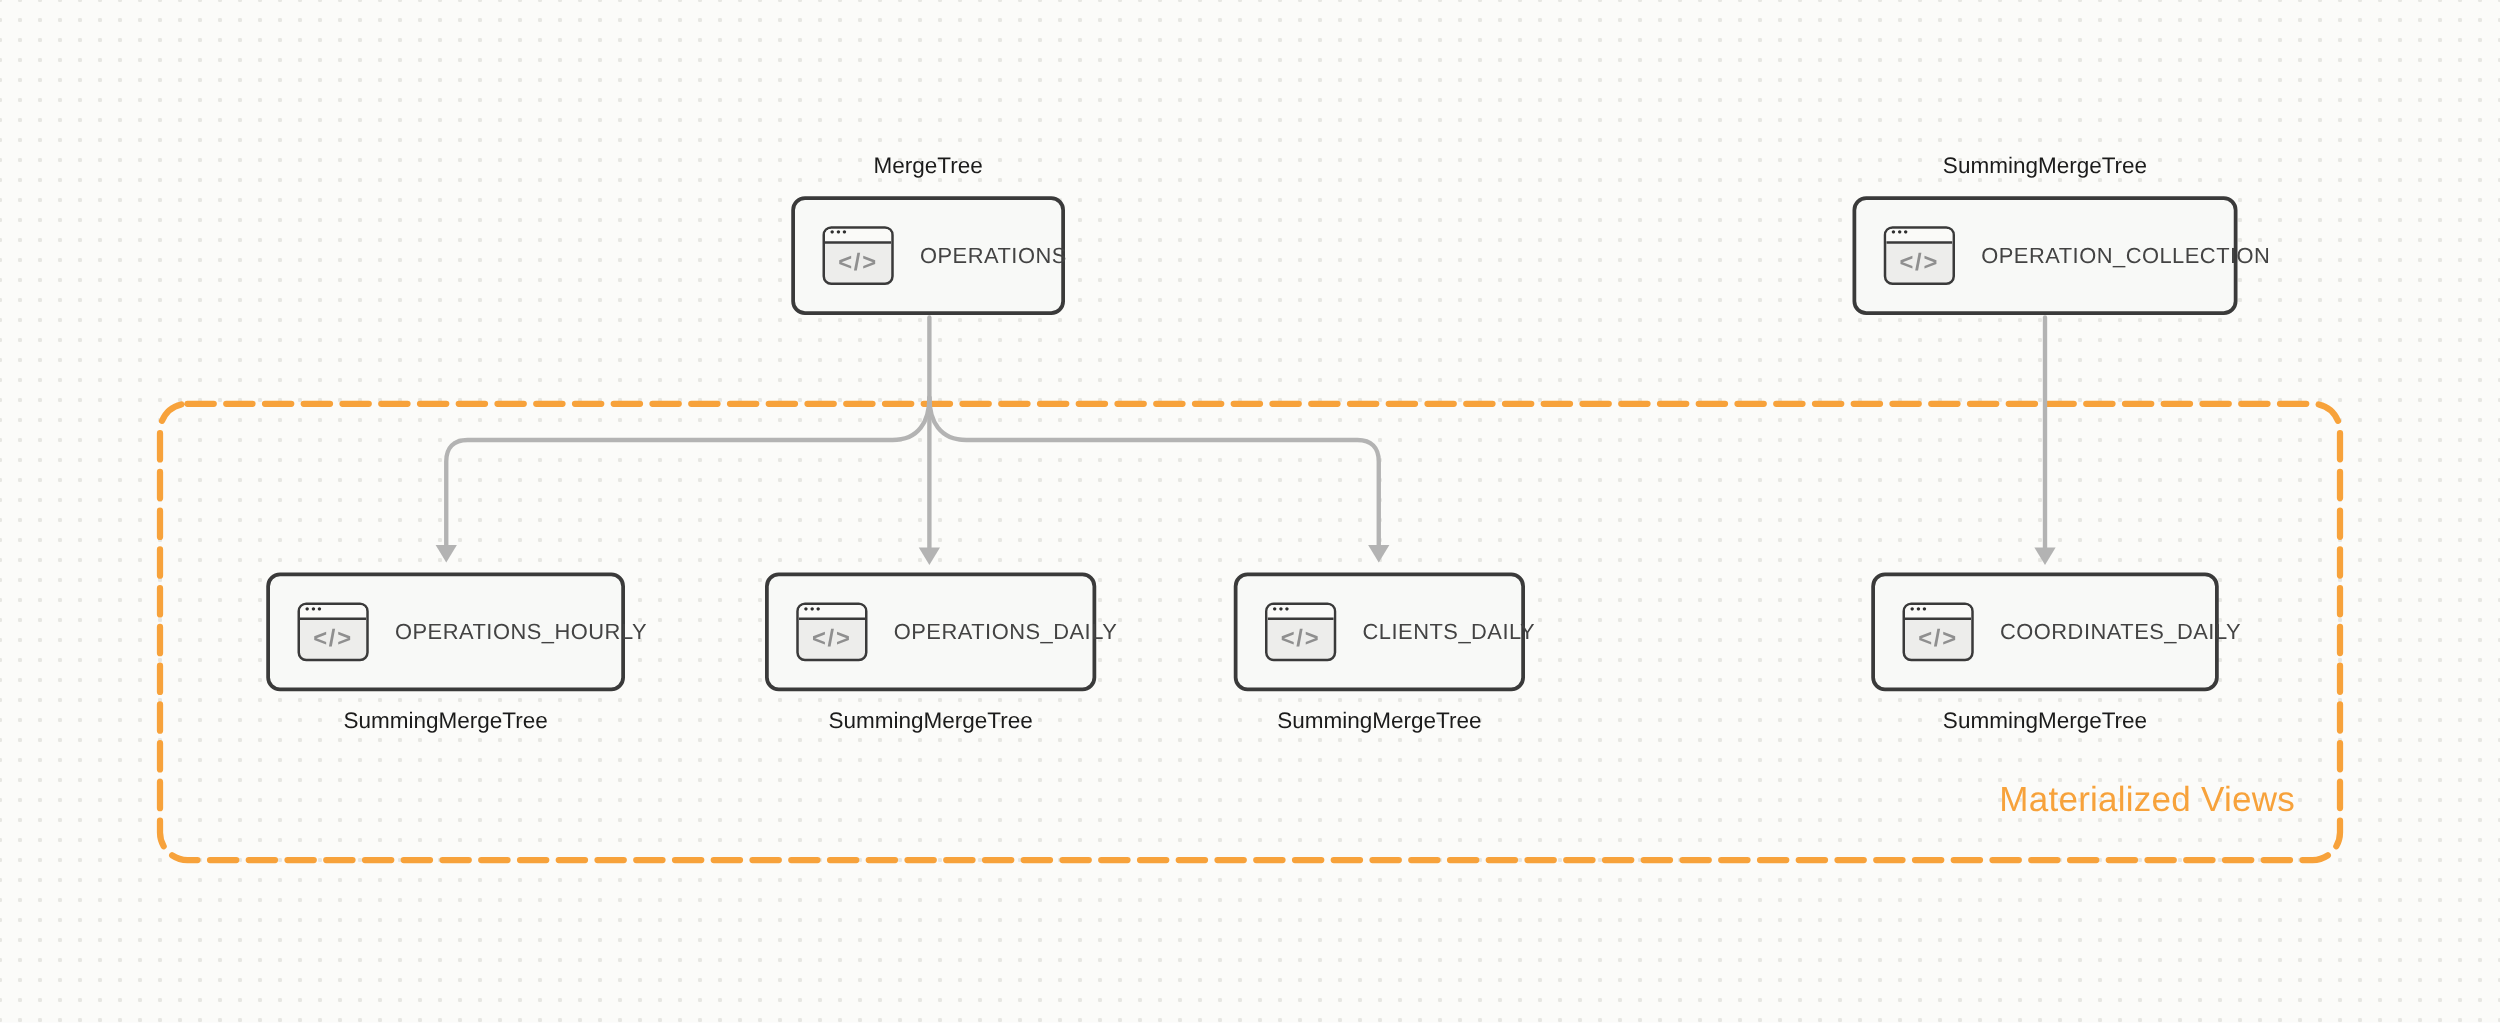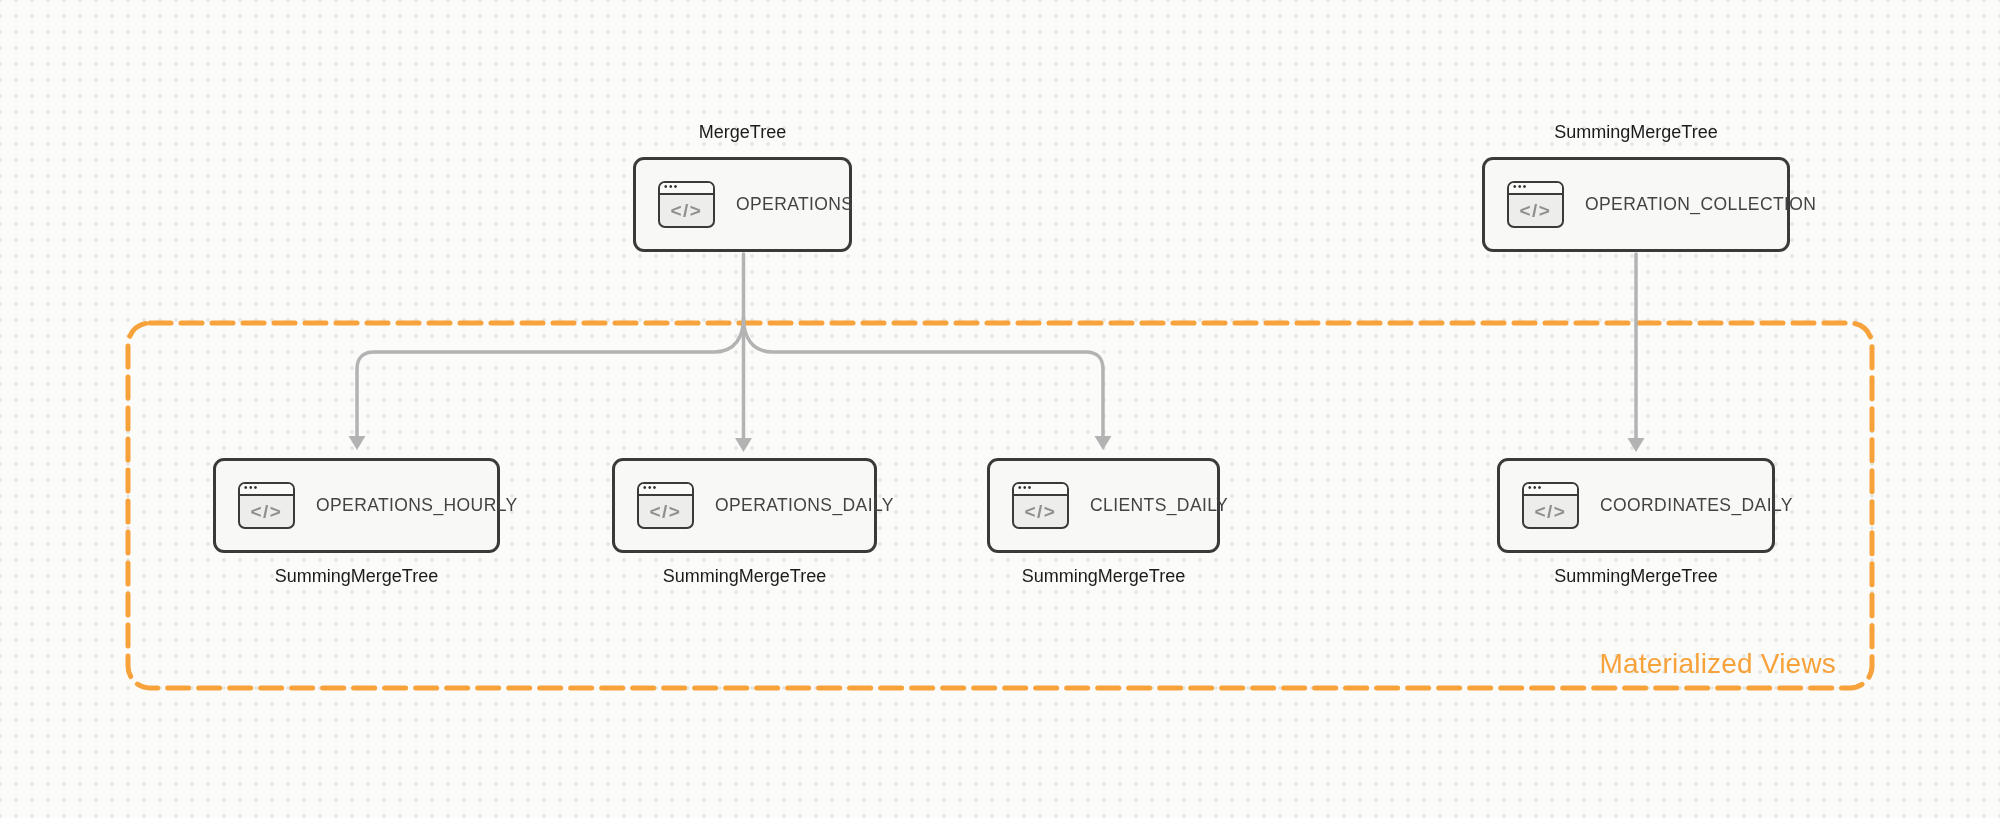"Materialized Views" .group-label { margin-top: 24px -> none }
